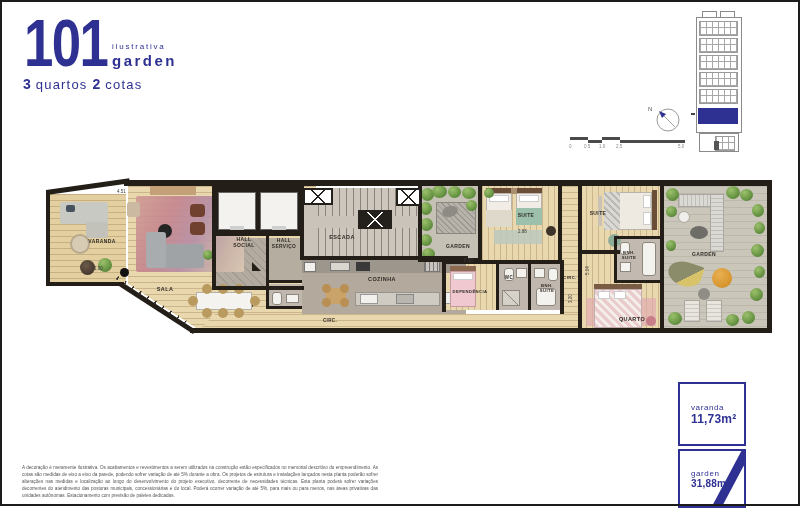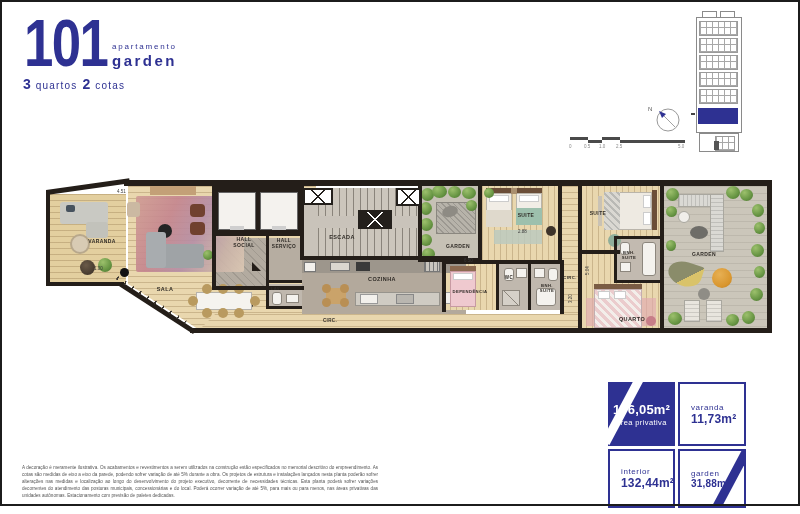"apartamento" div.type-label { text: apartamento -> ilustrativa }
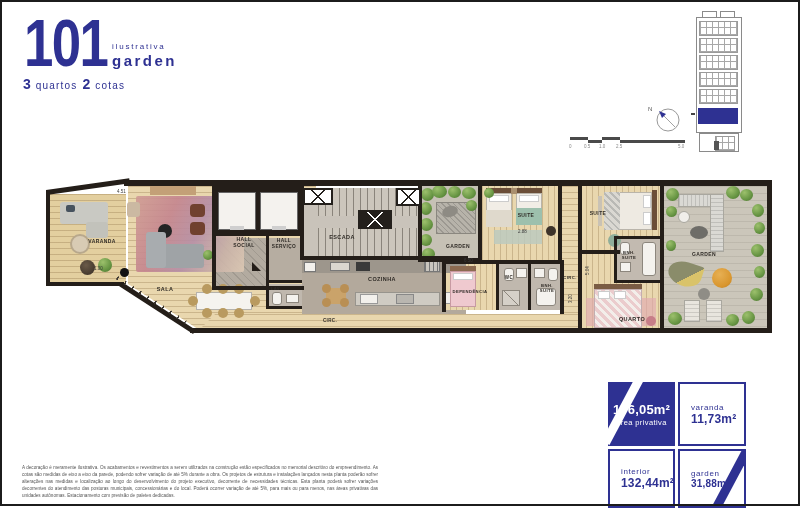"quartos" .counts .word { font-size: 10px -> 13px }
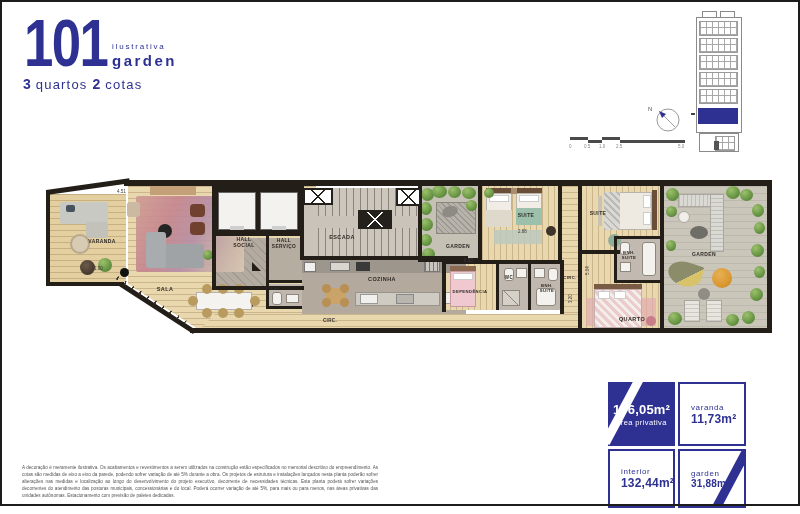"176,05m²" div.area-box { html: <div> <div></div> <div>176,05m²</div> <div>área privativa</div> </div> -> none }
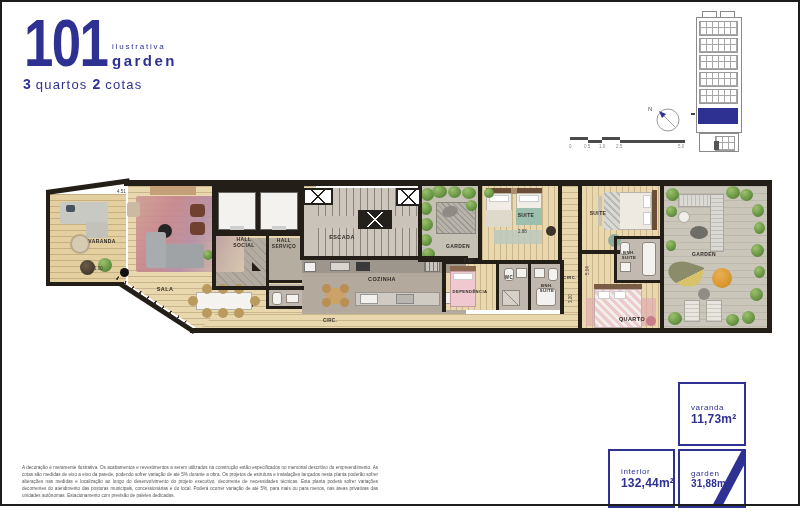"interior" div.area-box { html: <div> <div>interior</div> <div>132,44m²</div> </div> -> none }
